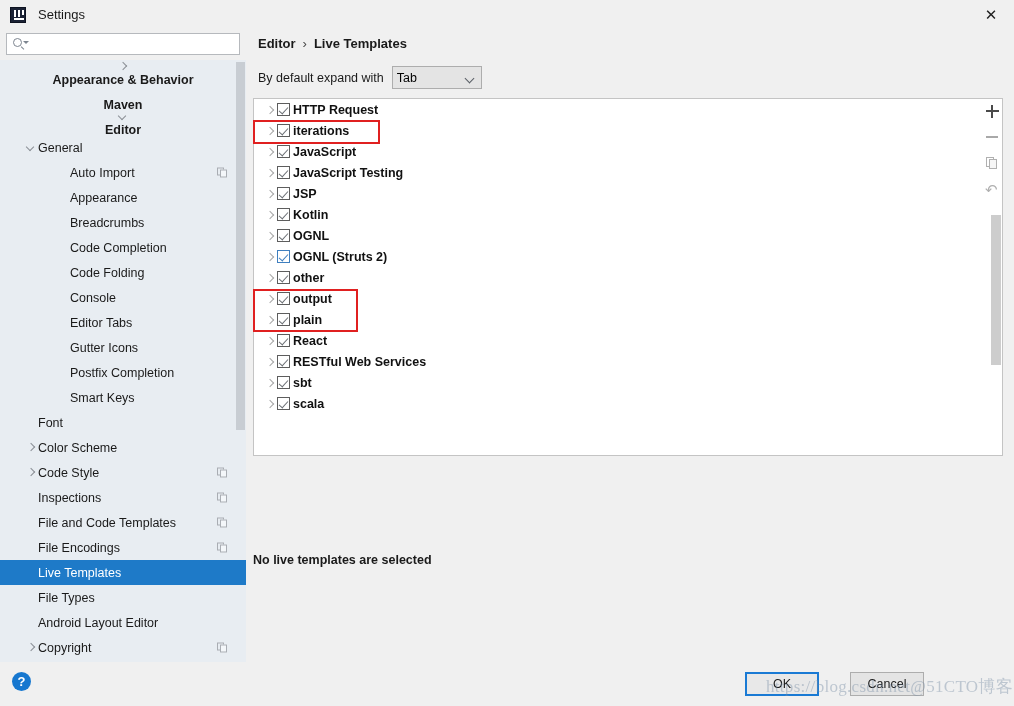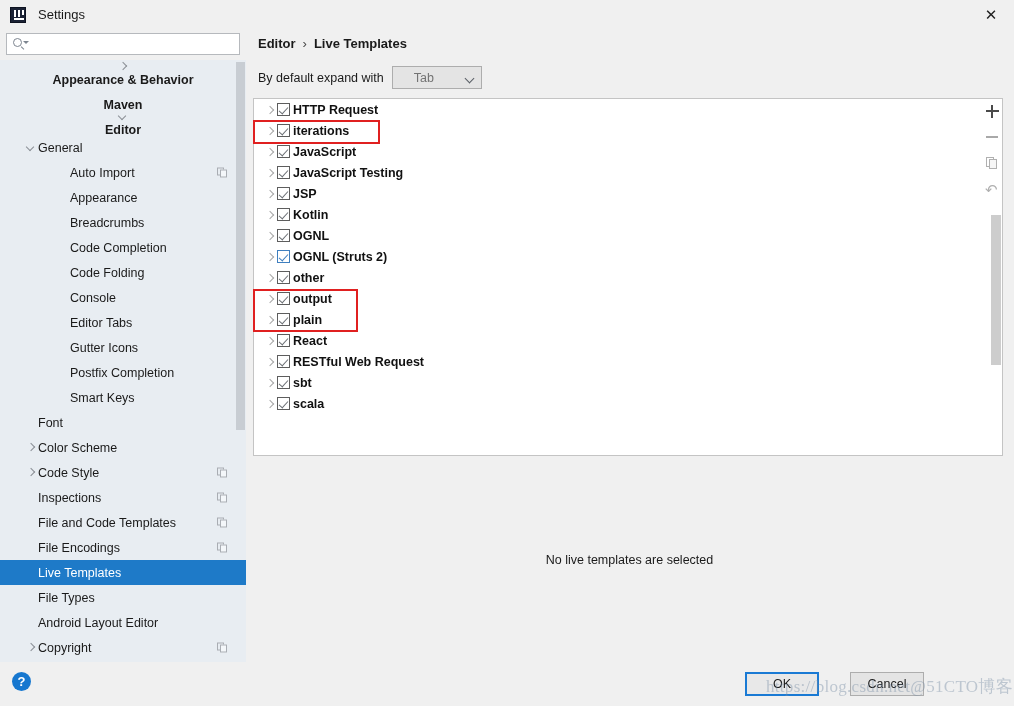"Tab" #expand-select .value { color: #737373 -> #000000; margin-left: 21px -> 4px }
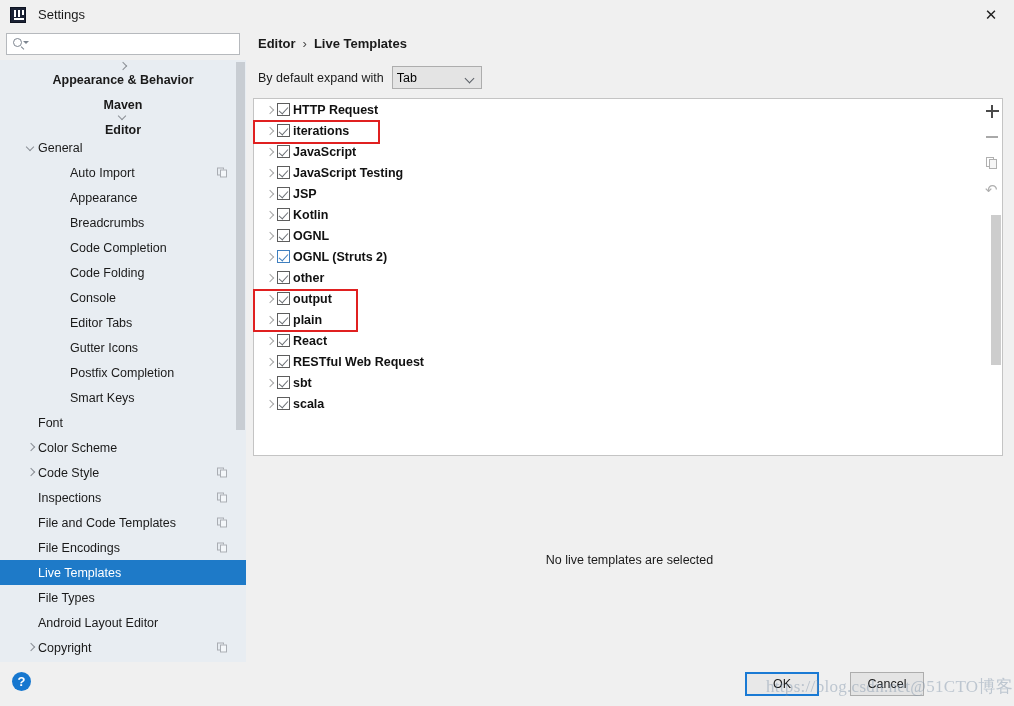"RESTful Web Request" span.list-label { text: Request -> Services }
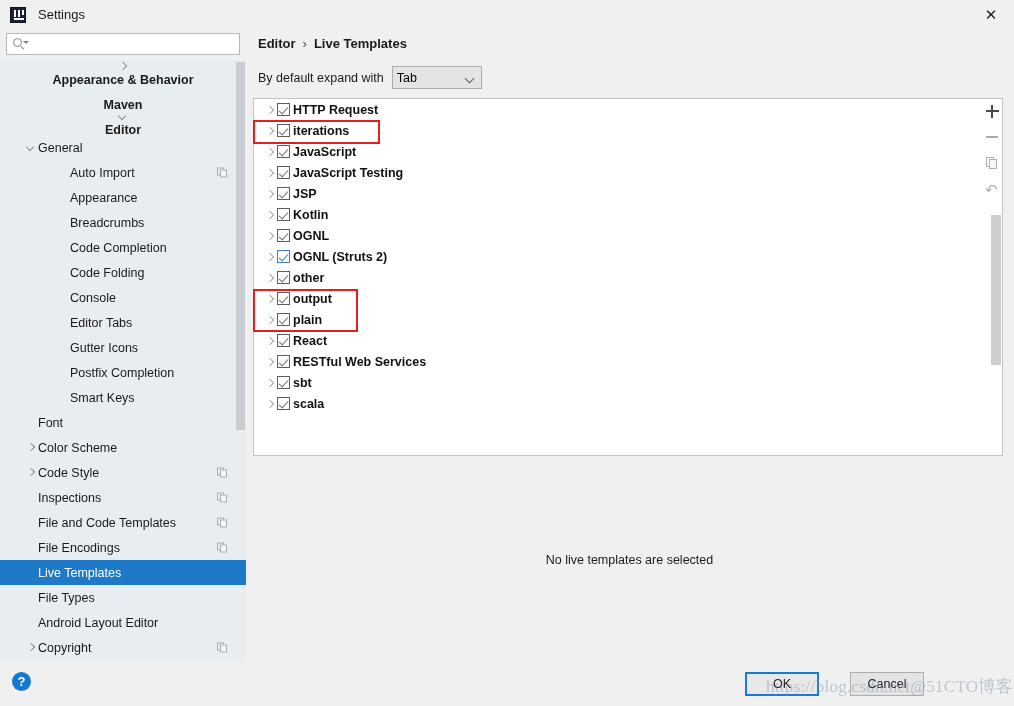"No live templates are selected" #empty-message { font-weight: none -> bold; text-align: center -> none }
